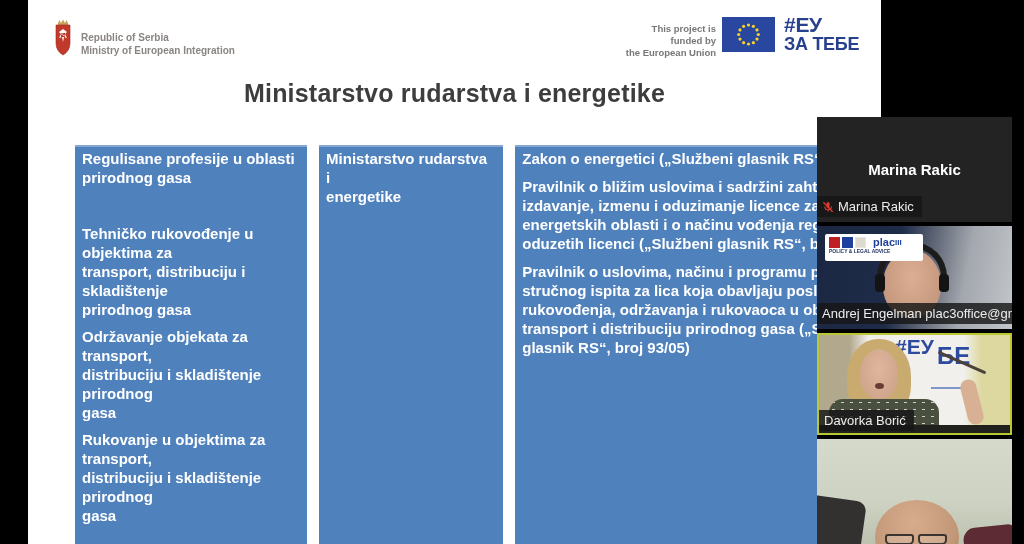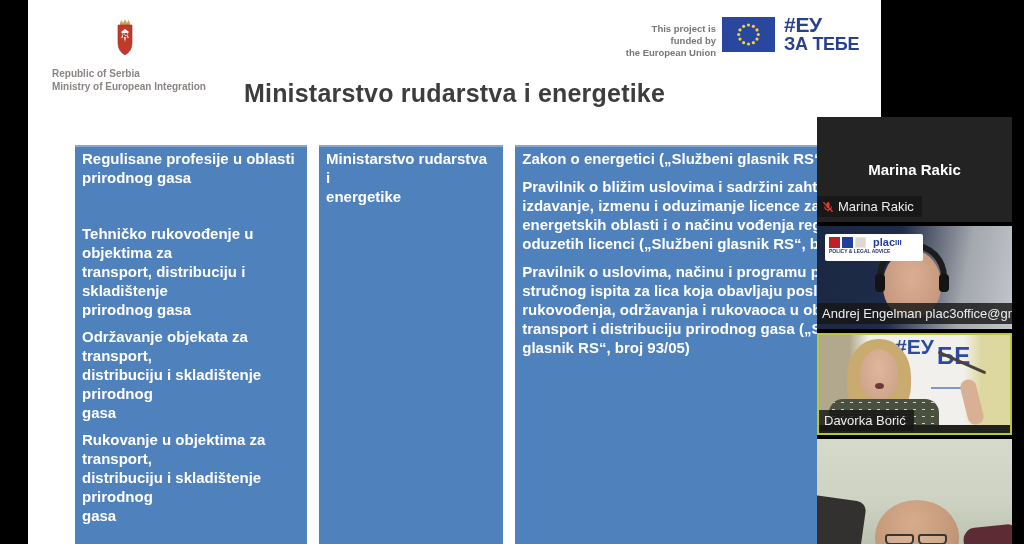"Republic of Serbia" .org-block { align-items: center -> flex-end; flex-direction: column -> none }
